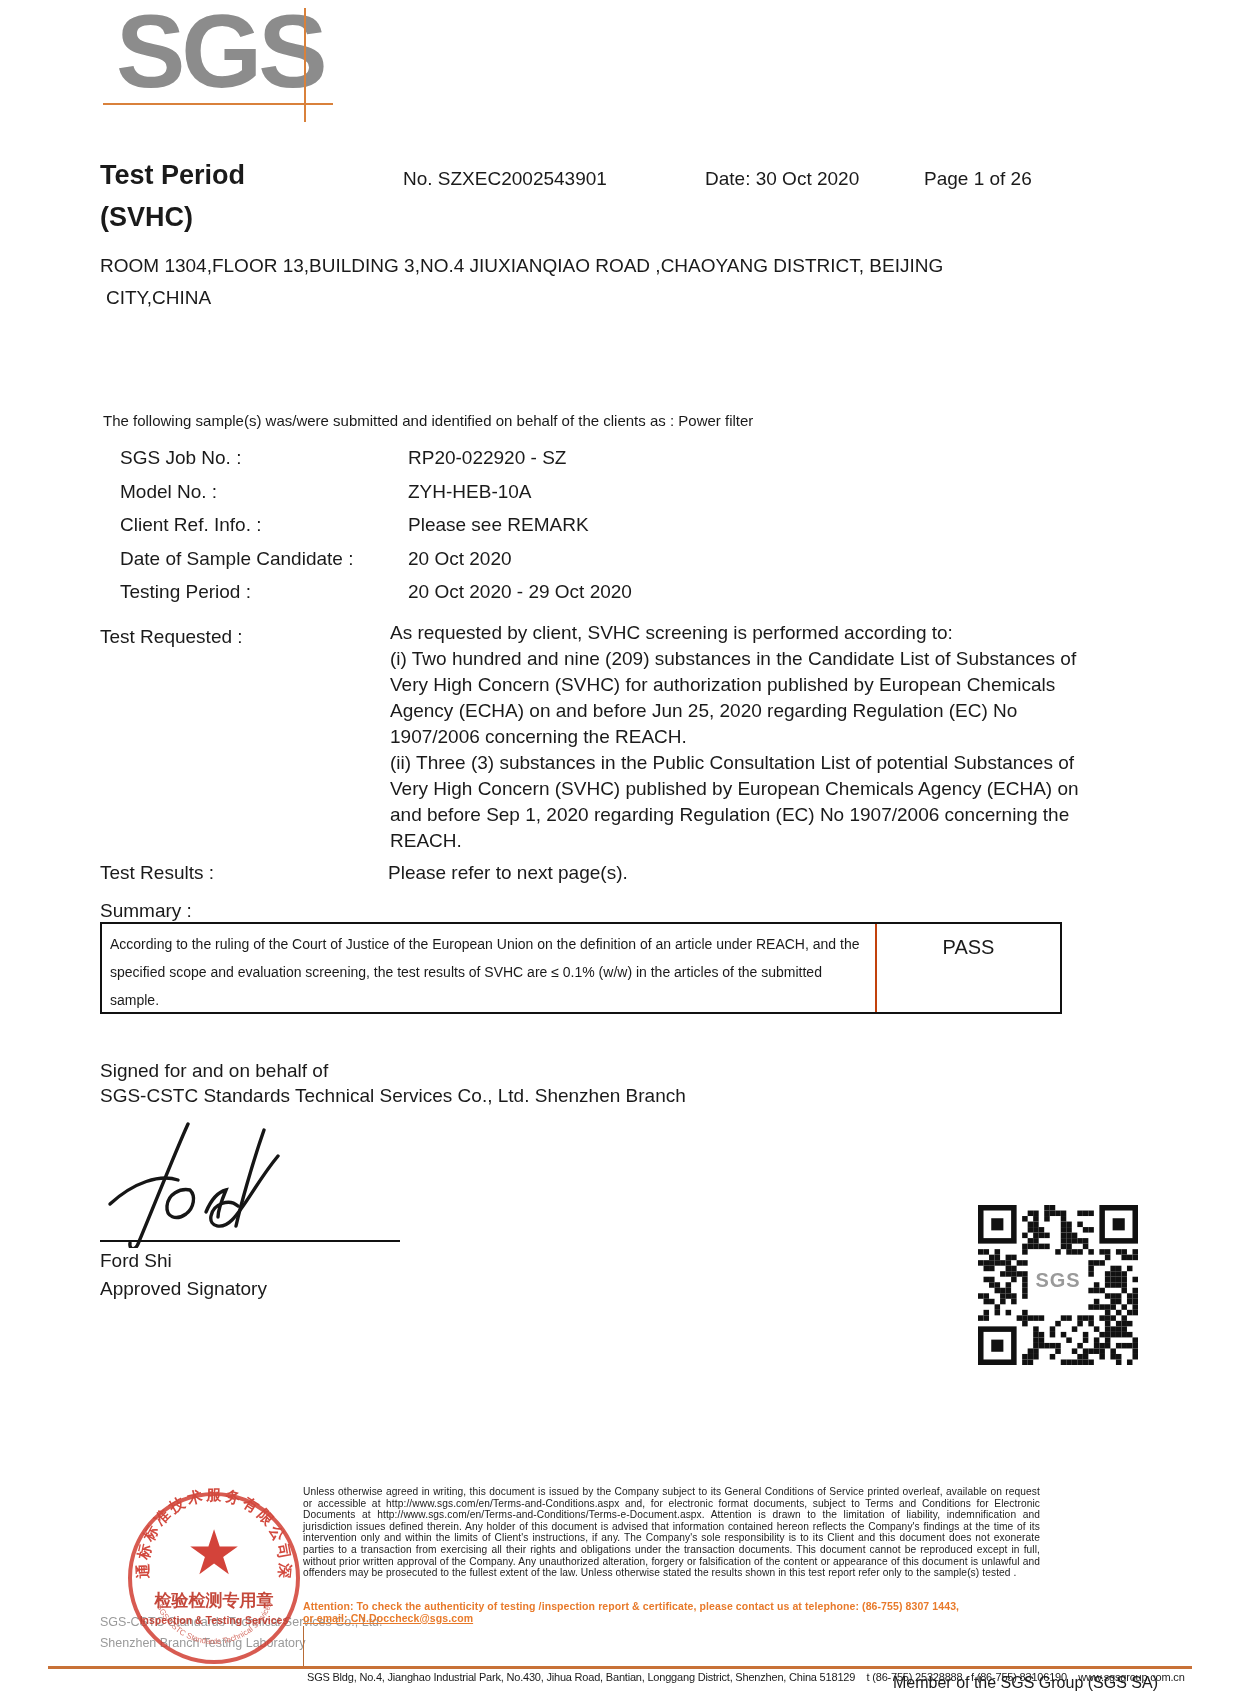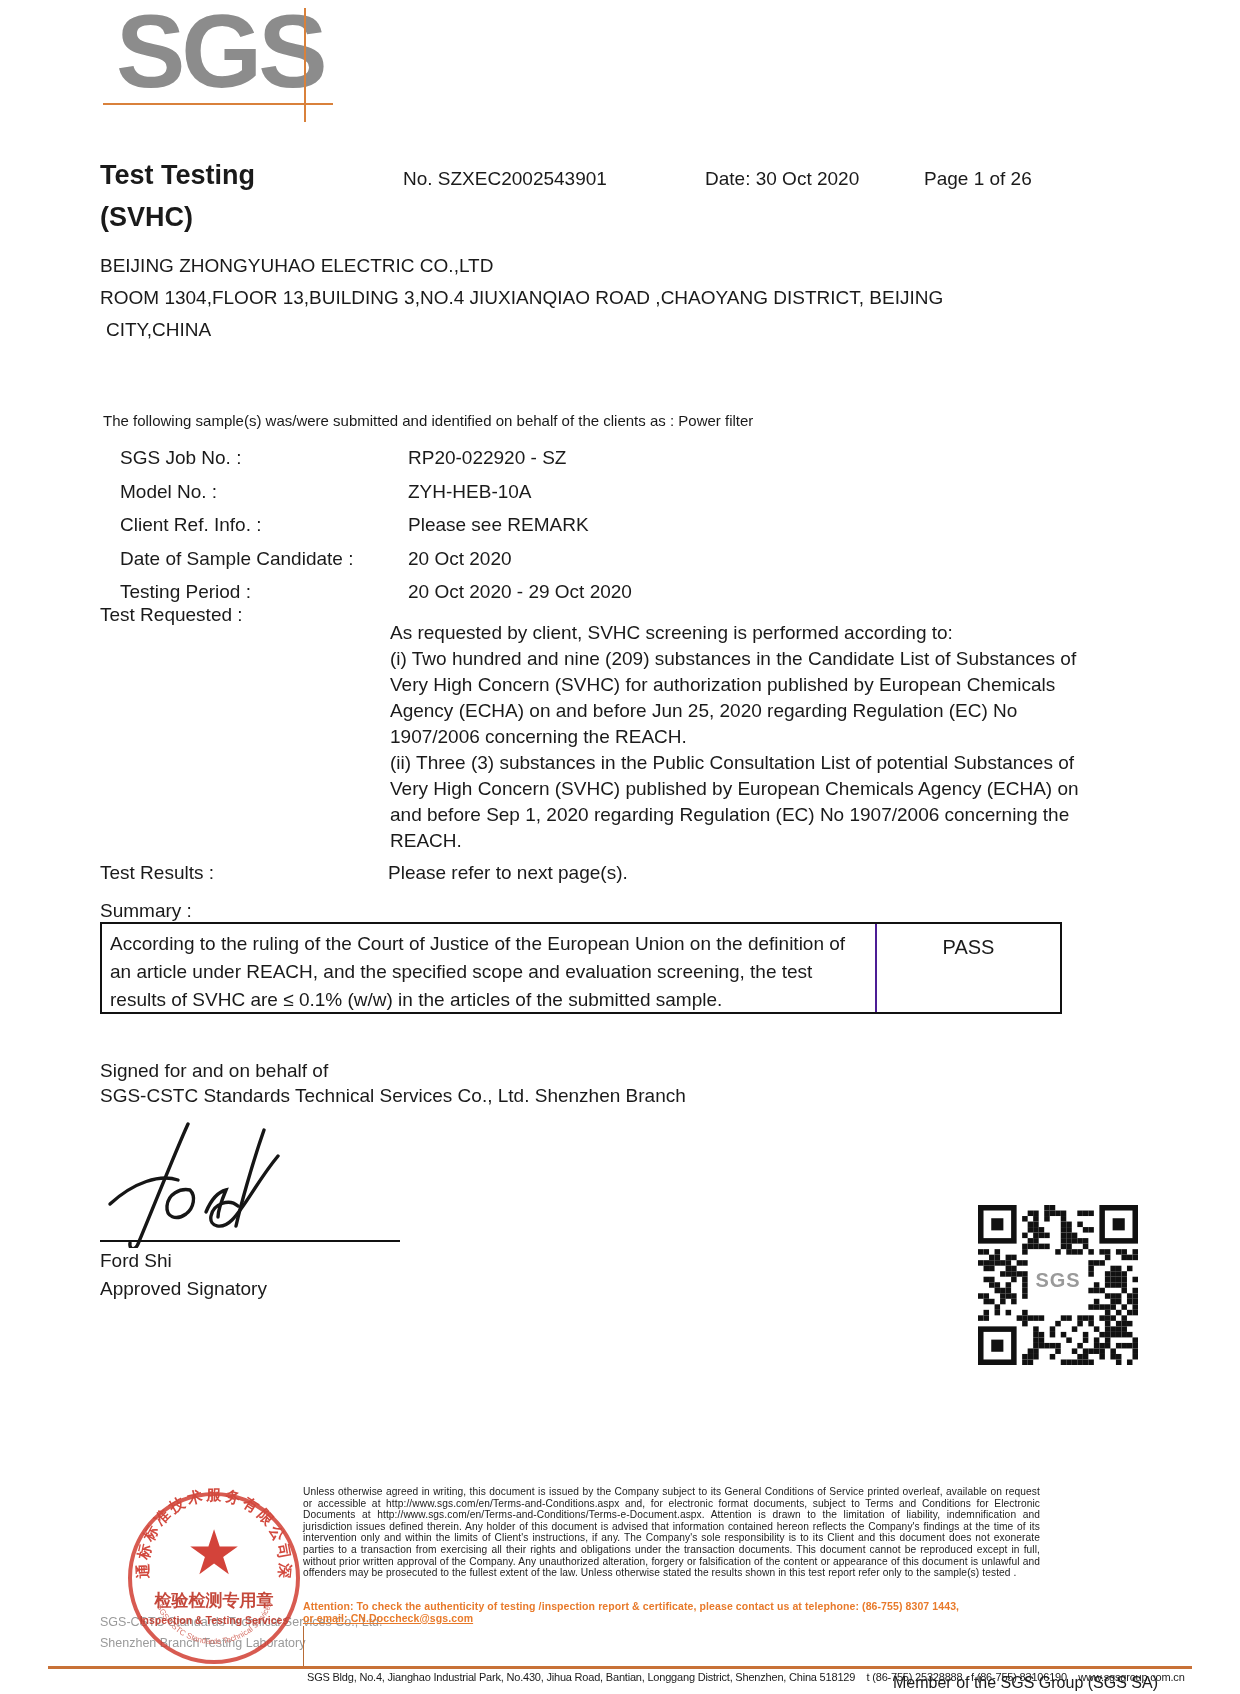"Test Testing" div.doc-title { text: Testing -> Period }
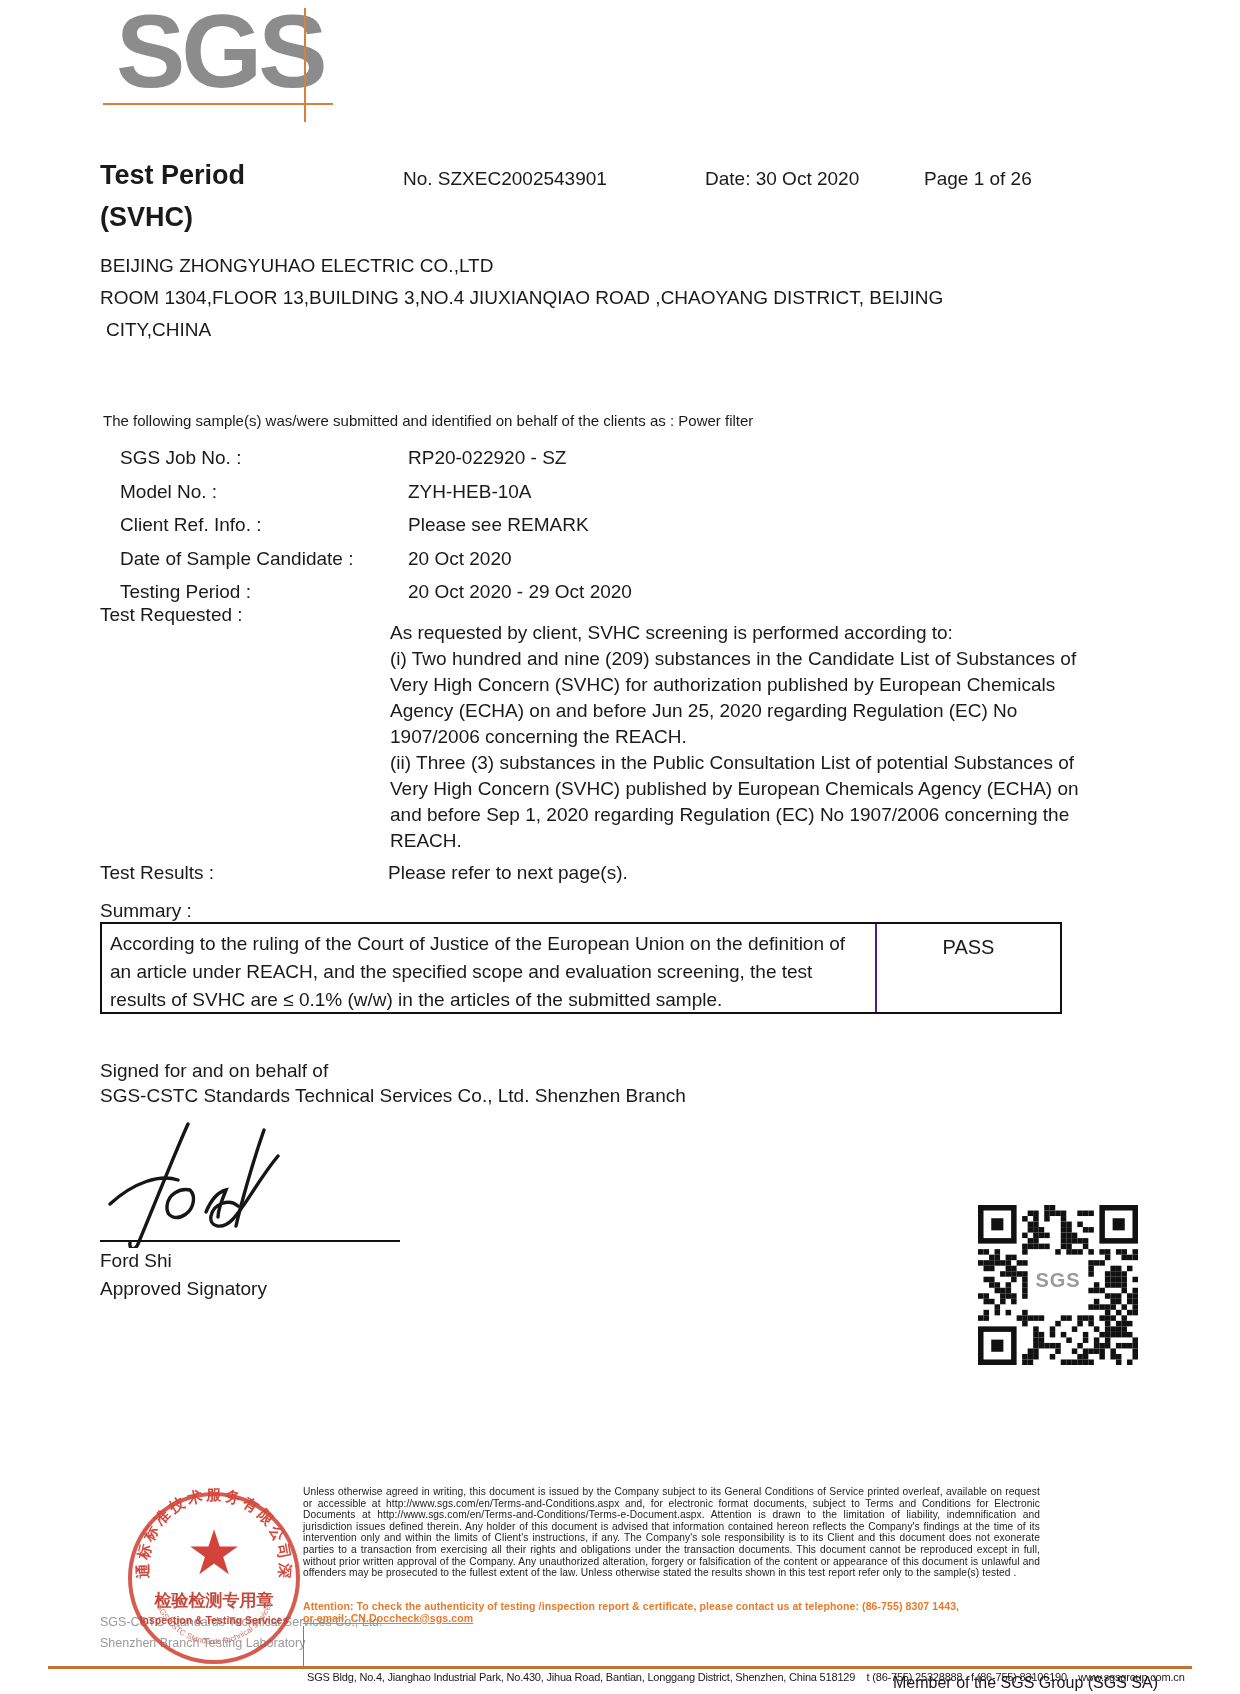"BEIJING ZHONGYUHAO ELECTRIC CO.,LTD" div { html: <div>BEIJING ZHONGYUHAO ELECTRIC CO.,LTD</div> -> none }
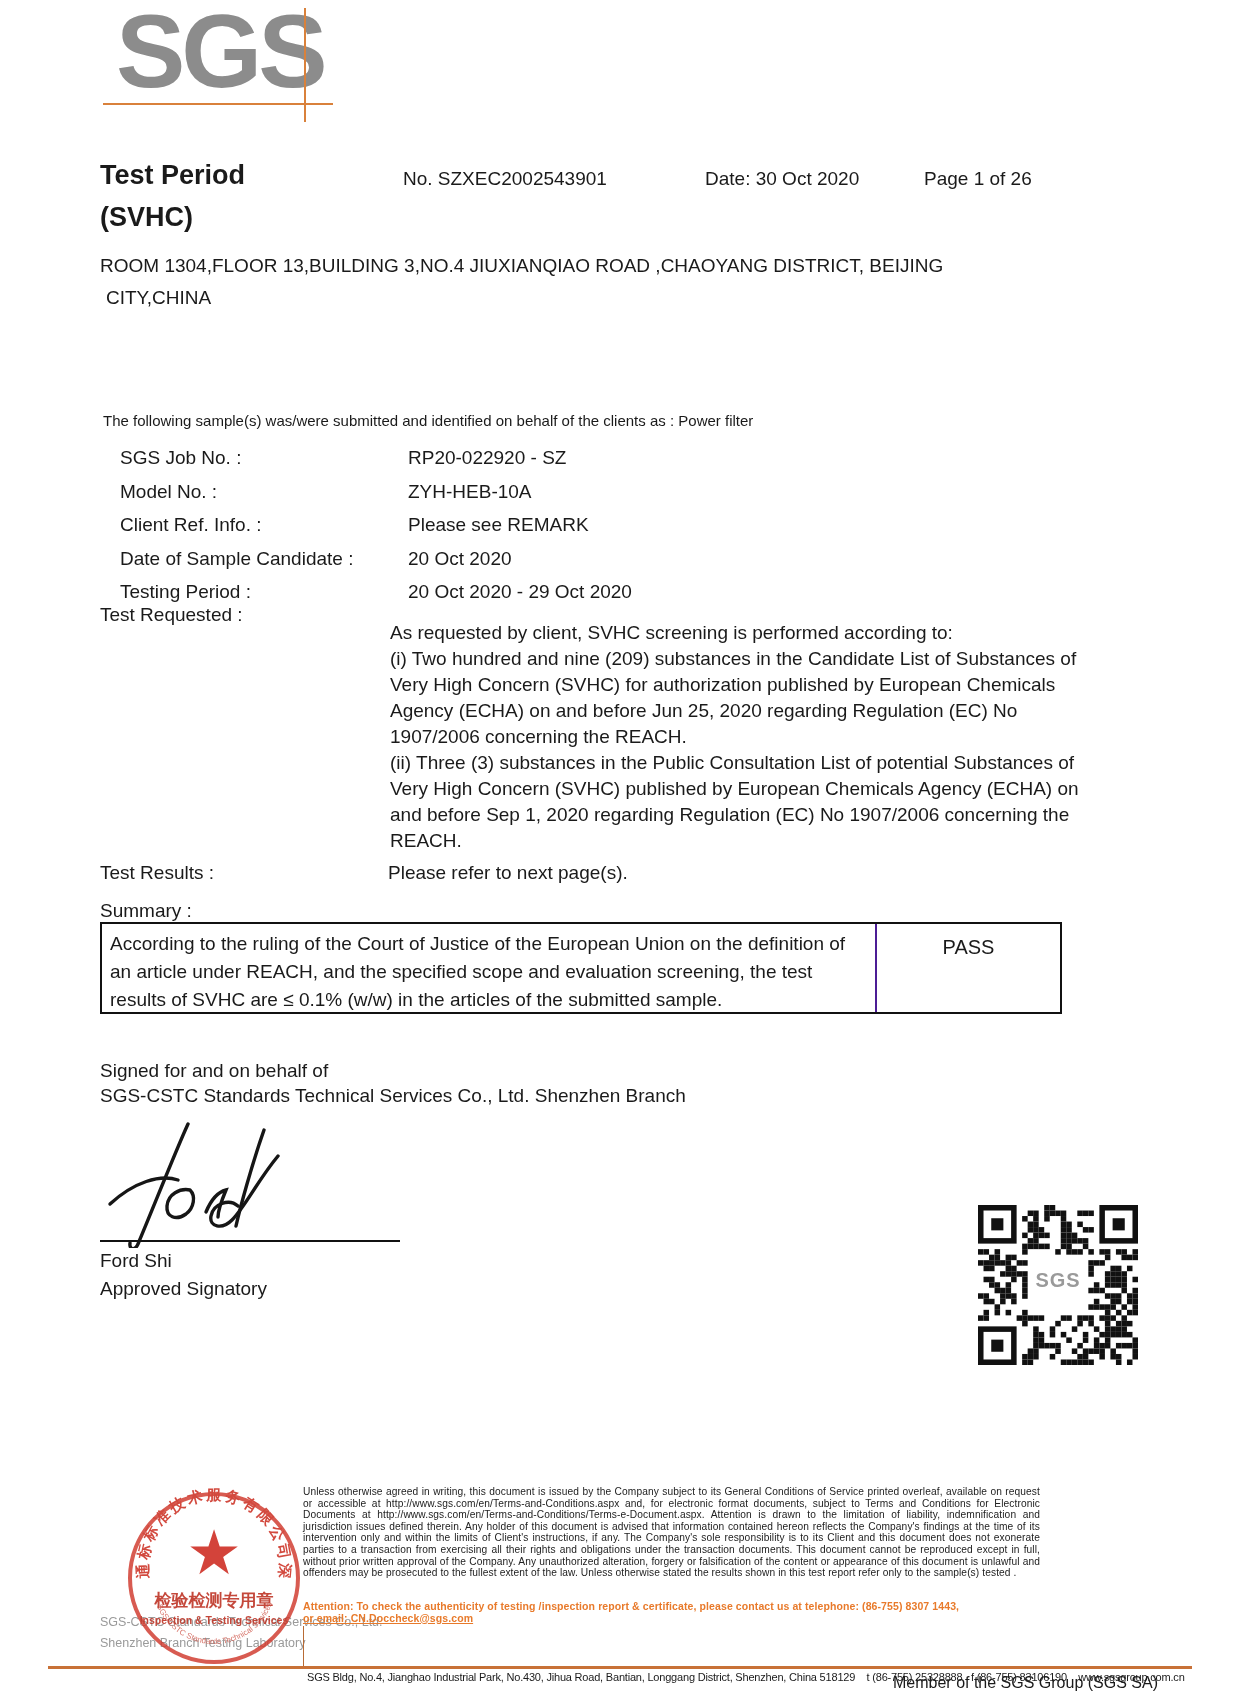"Test Requested :" .req-label { top: 604px -> 626px }
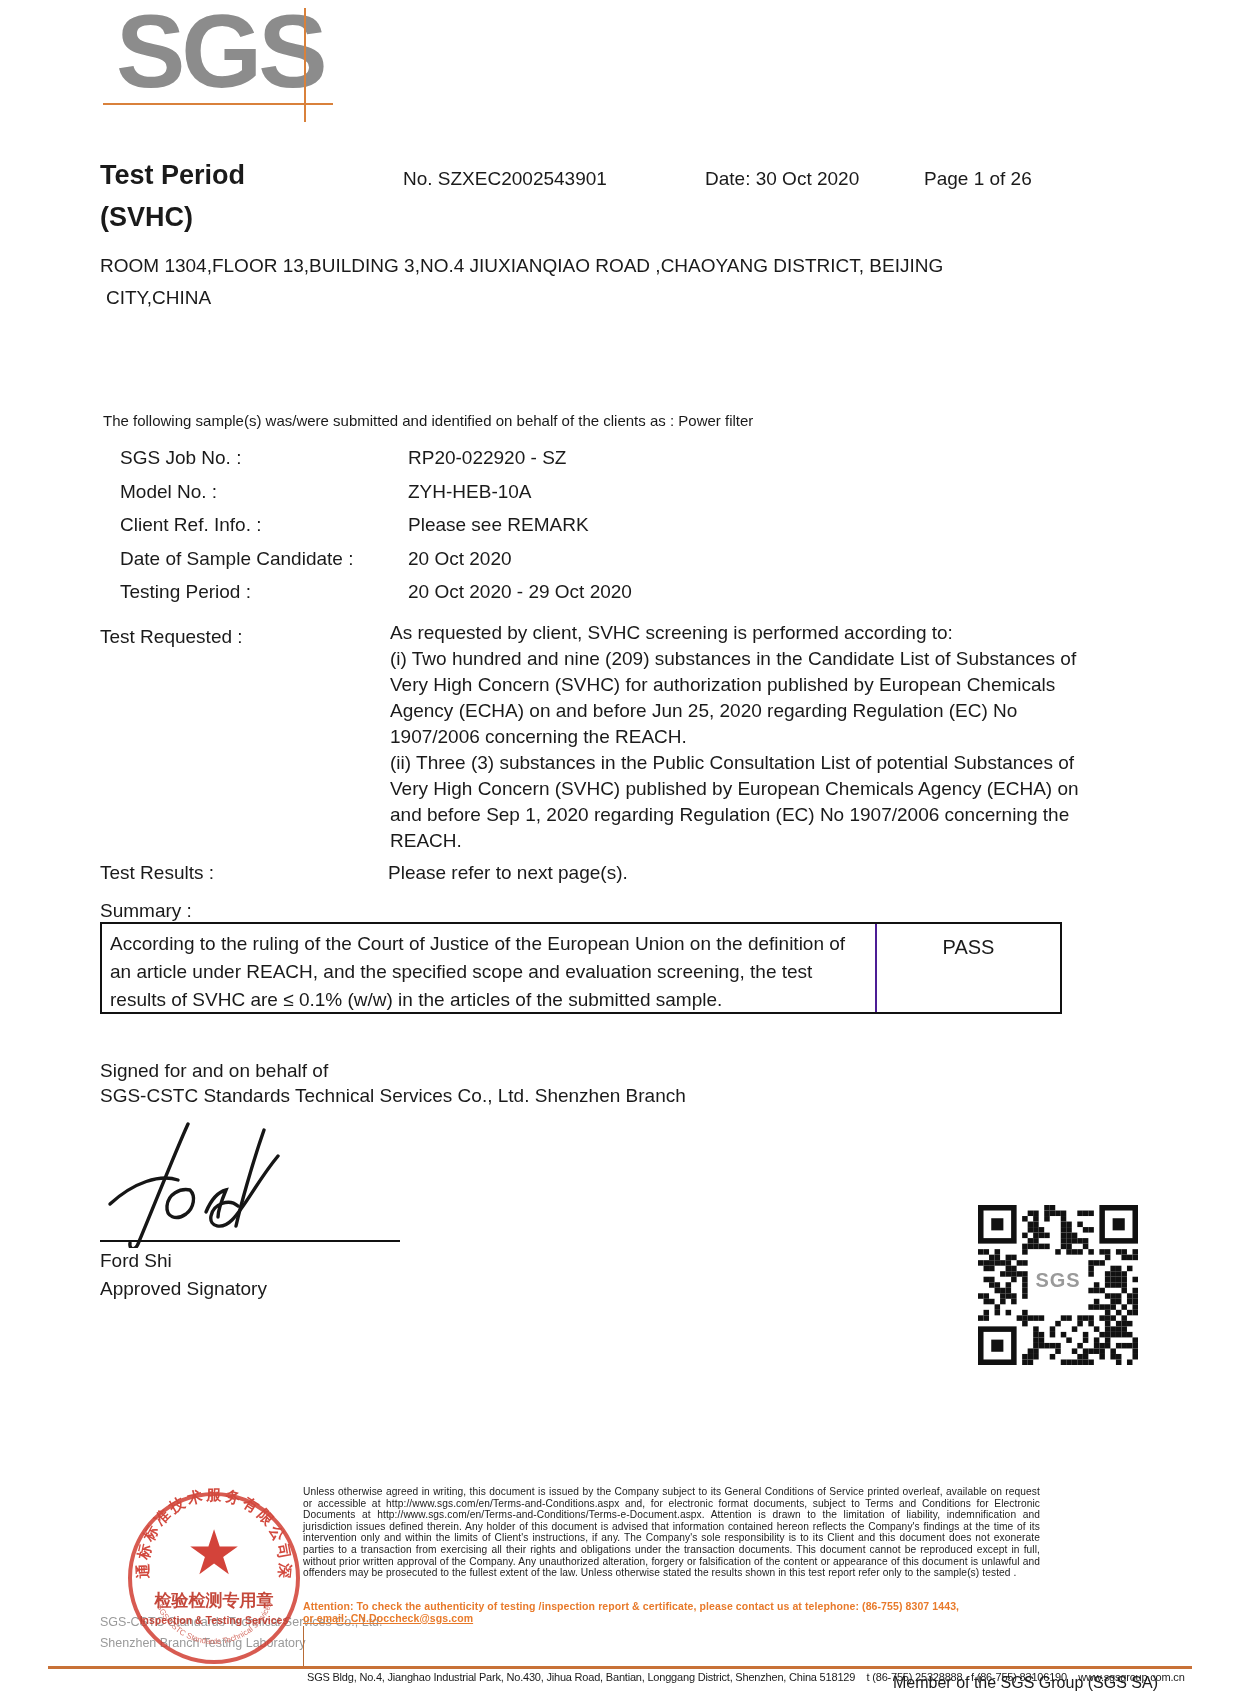"According to the ruling of" .sum-text { border-right: 2px solid #4c1d95 -> 2px solid #c2410c; font-size: 19px -> 14px }
